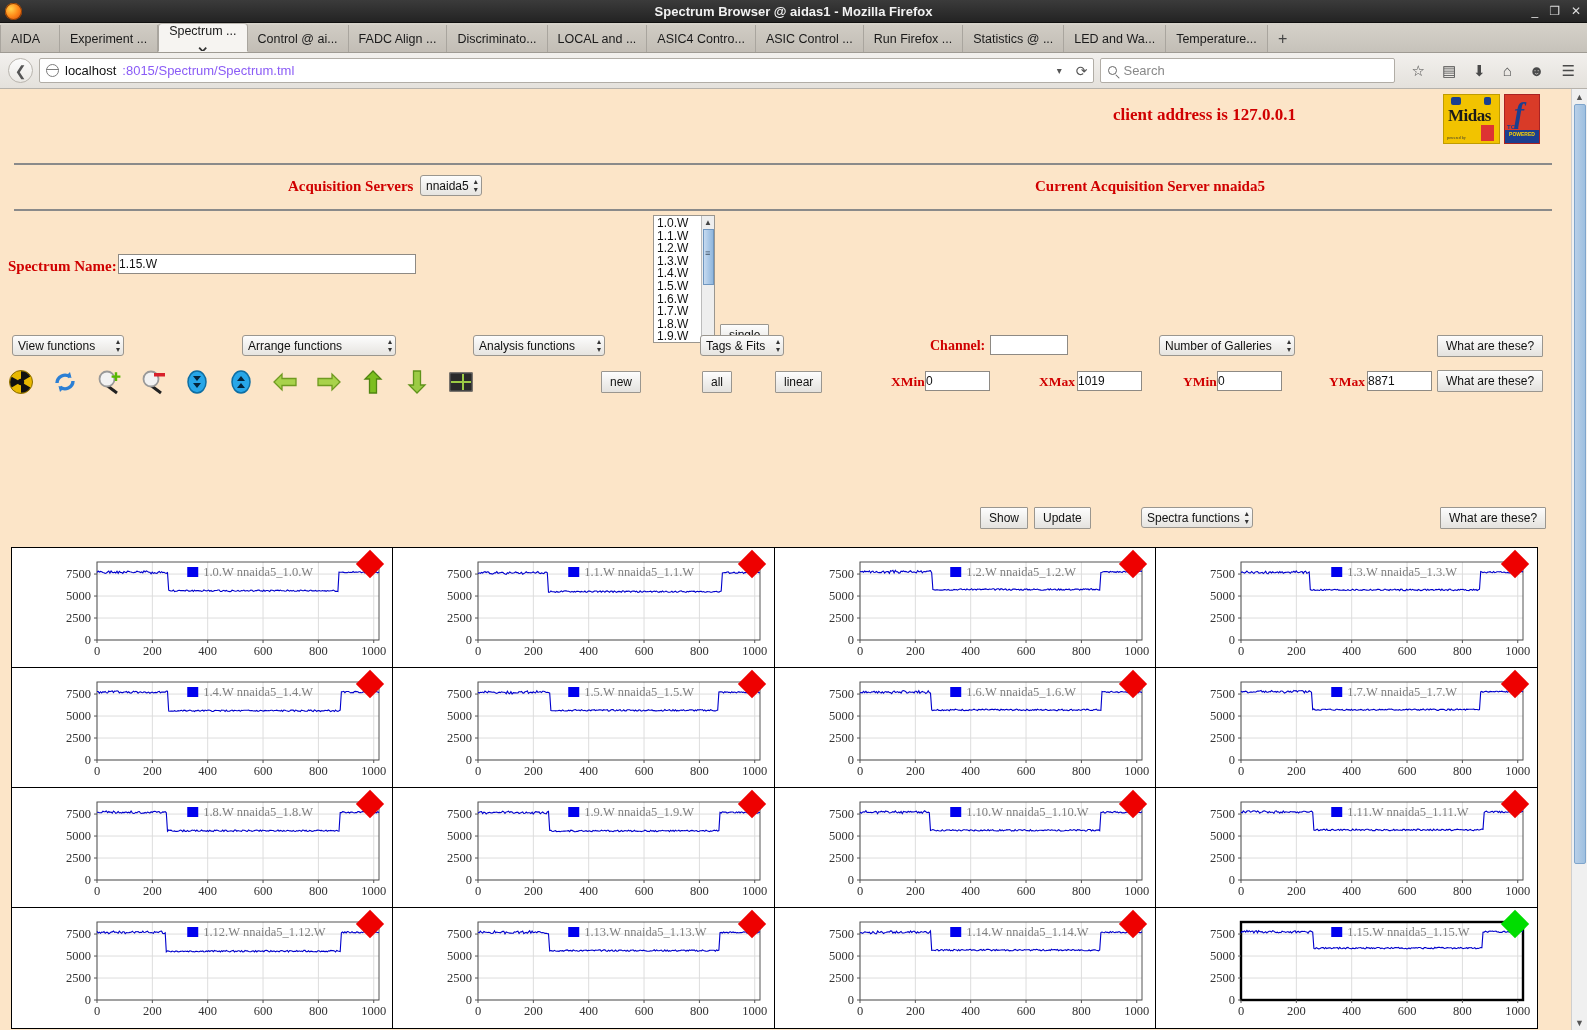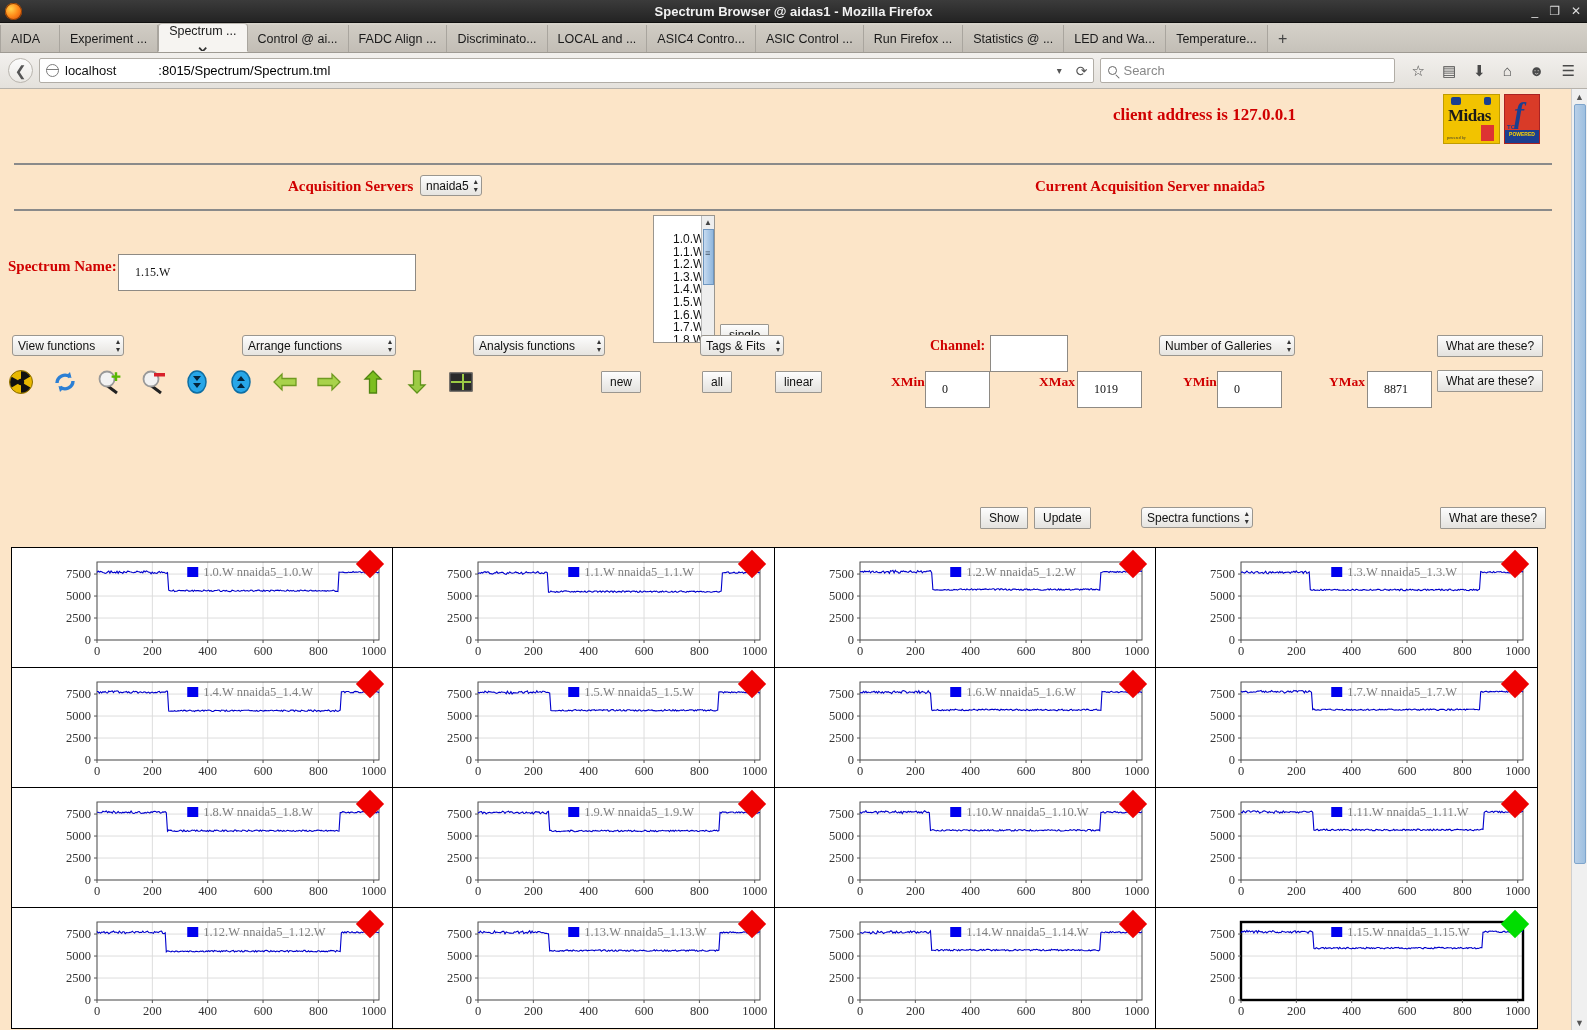":8015/Spectrum/Spectrum.tml" .url-path { color: #000000 -> #8b5cf6; margin-left: 36px -> none }
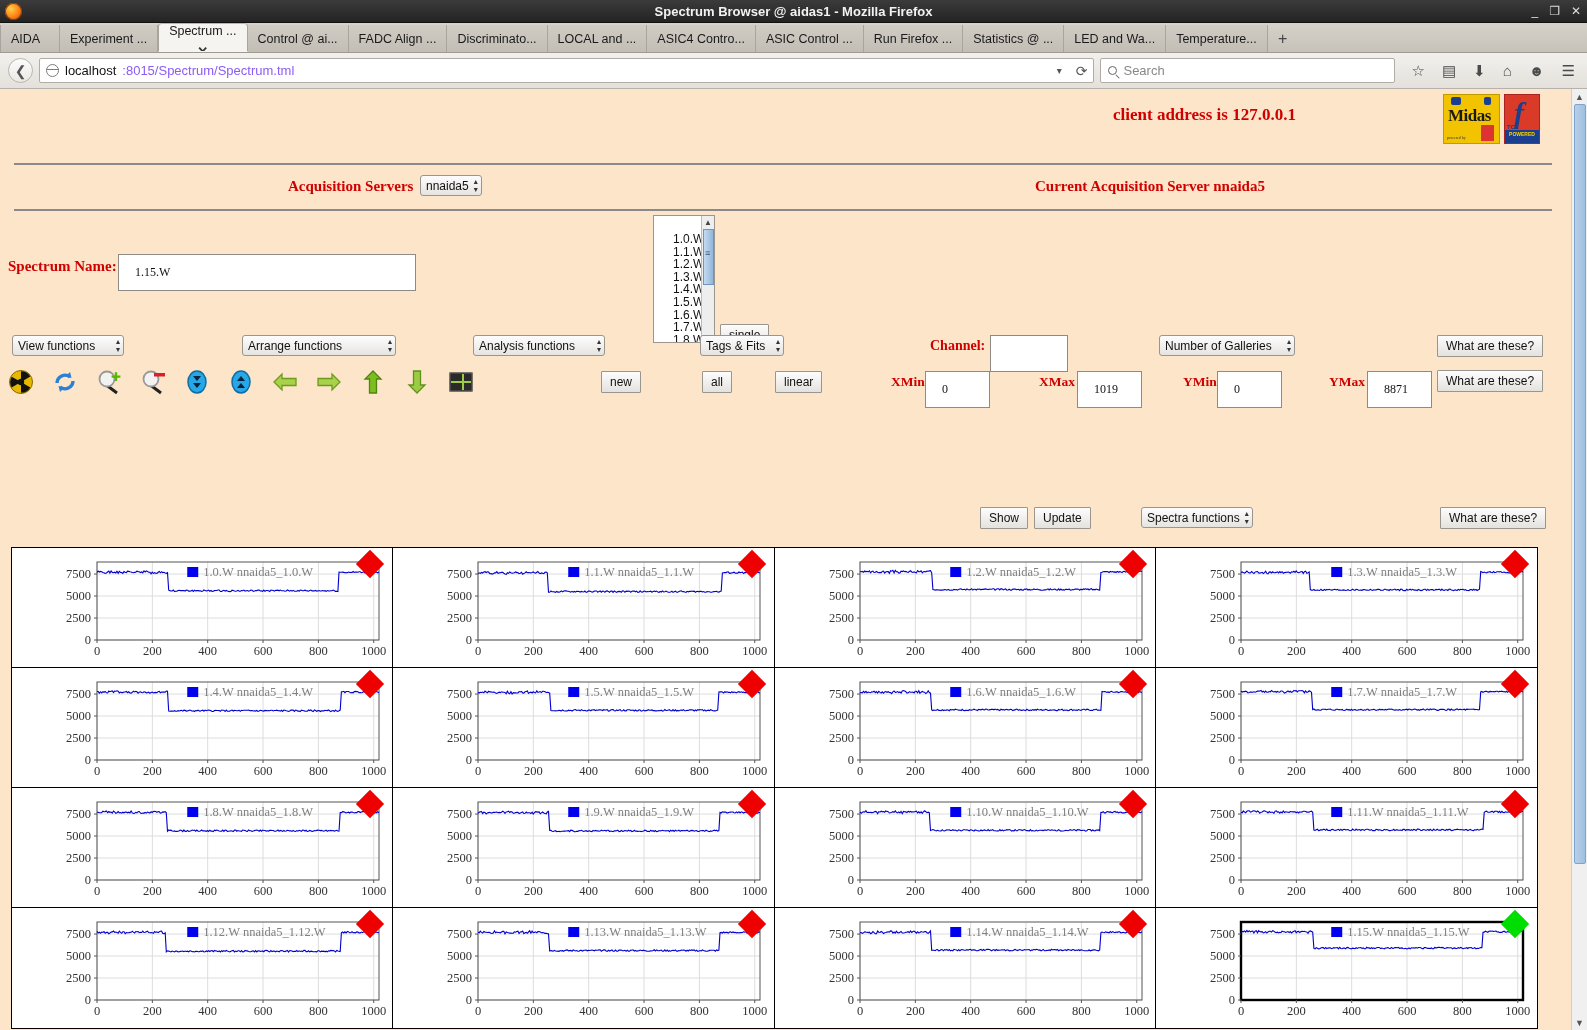"1.0.W" .listbox ul { margin: 16px -> 0 }
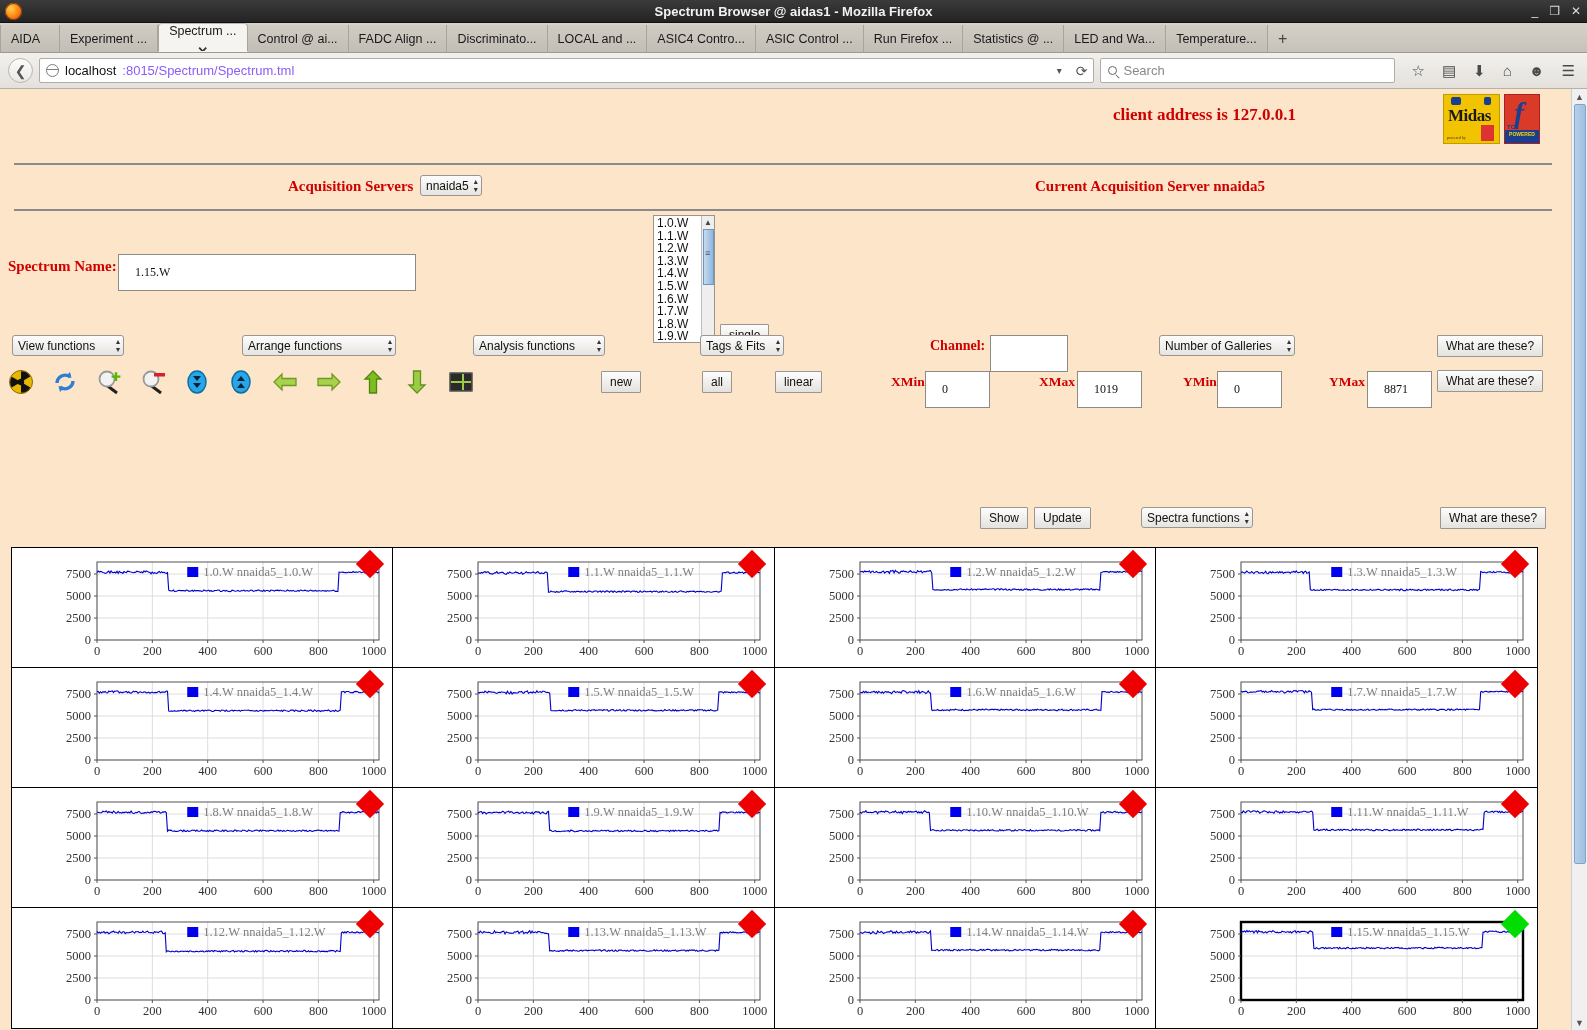"1.15.W" input.txt { font-family: Liberation Serif, serif -> Liberation Sans, sans-serif; height: 37px -> 20px; padding: 0 16px -> 0 0 }
